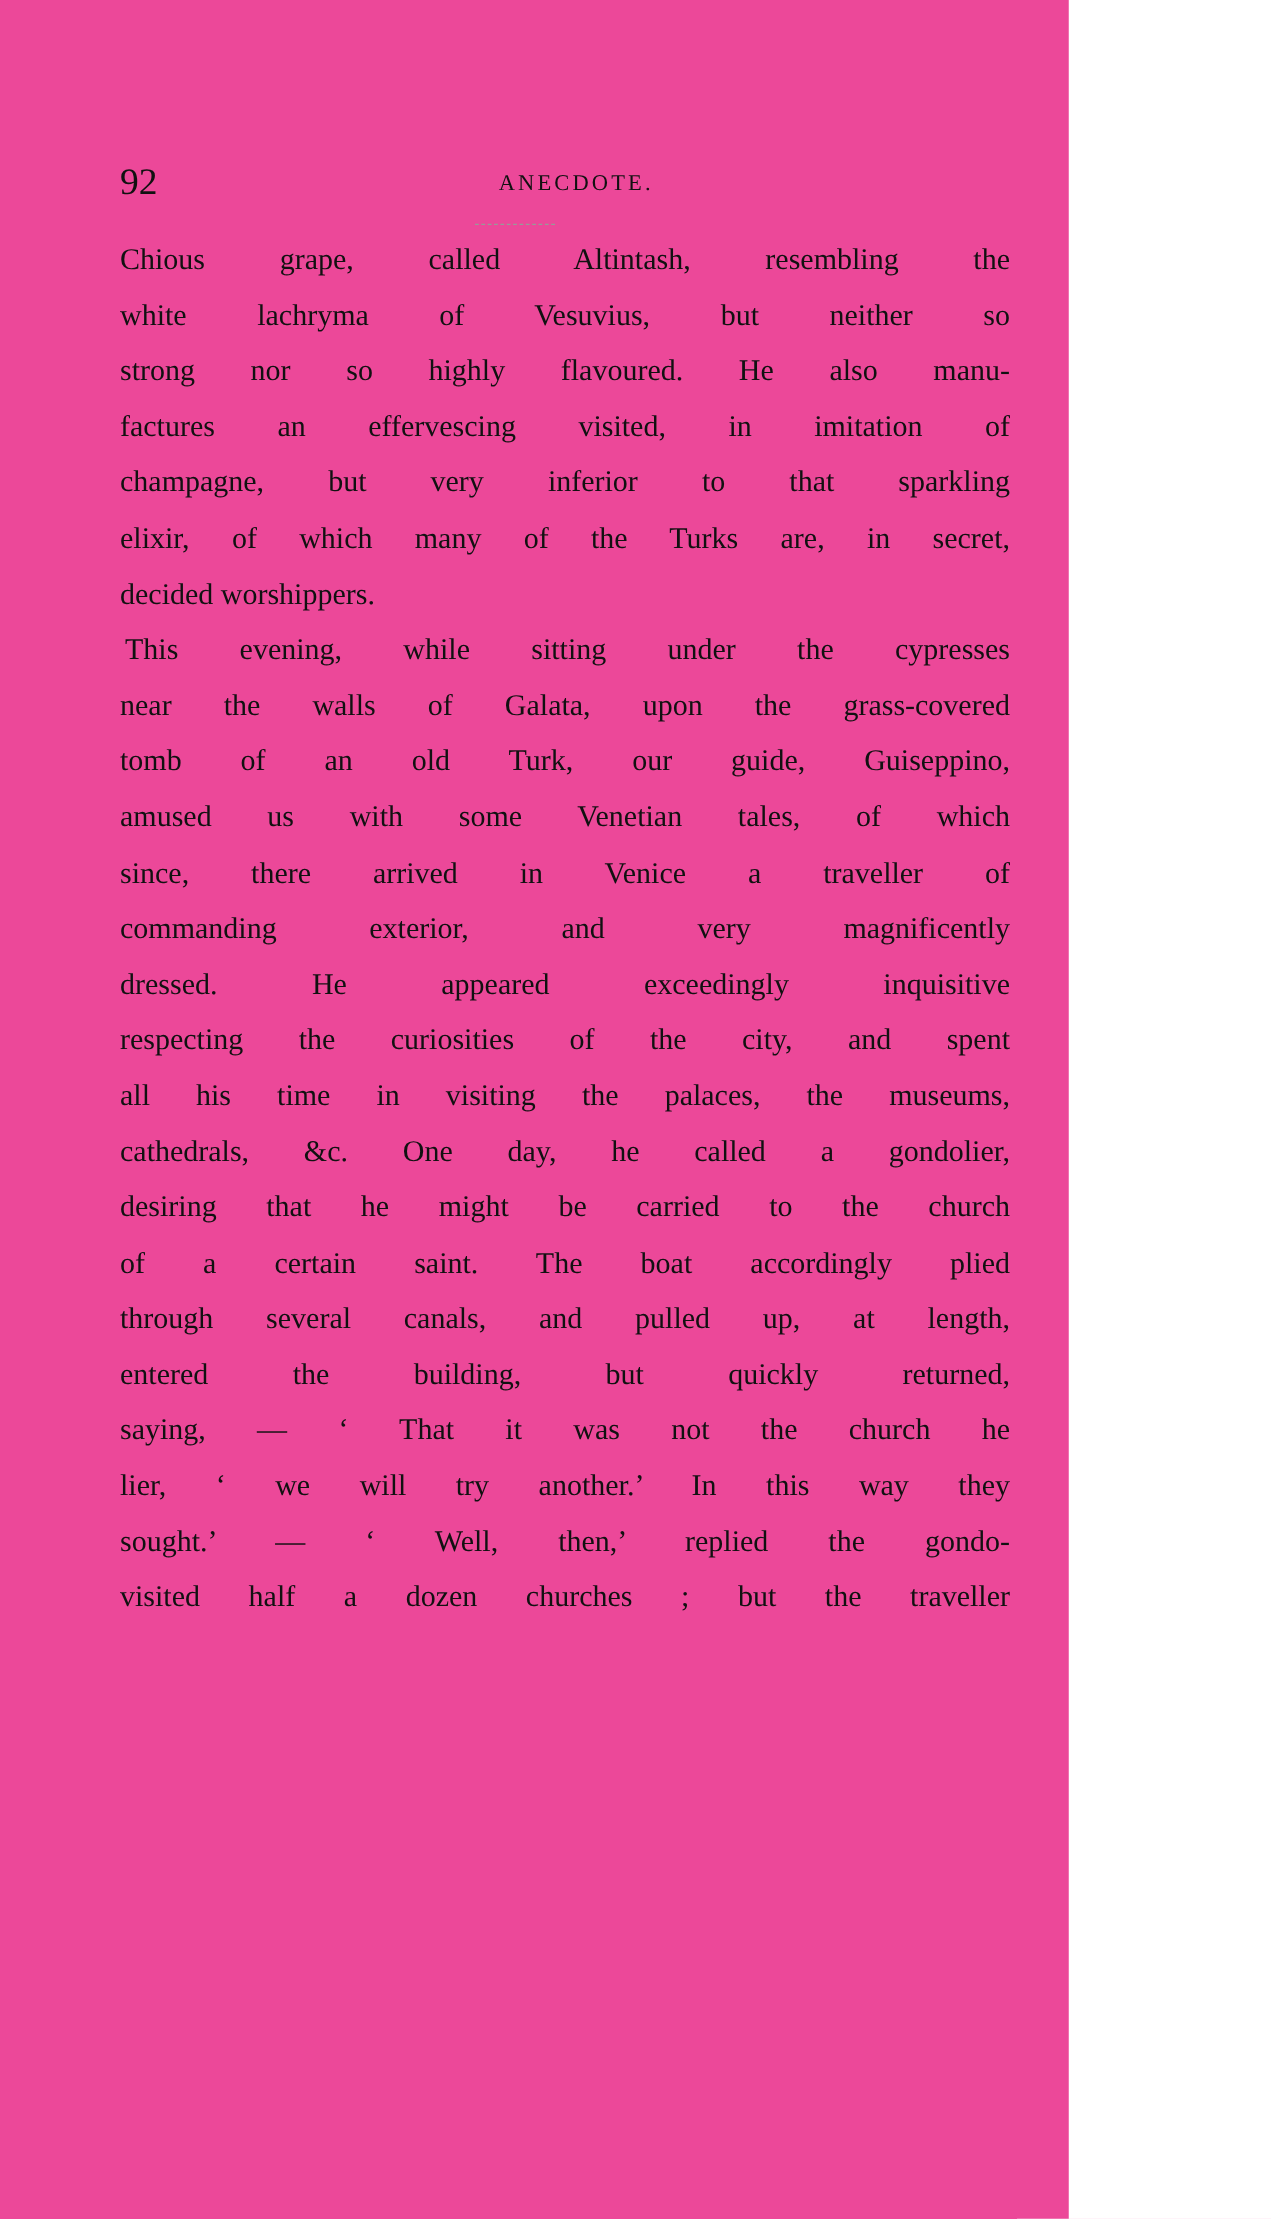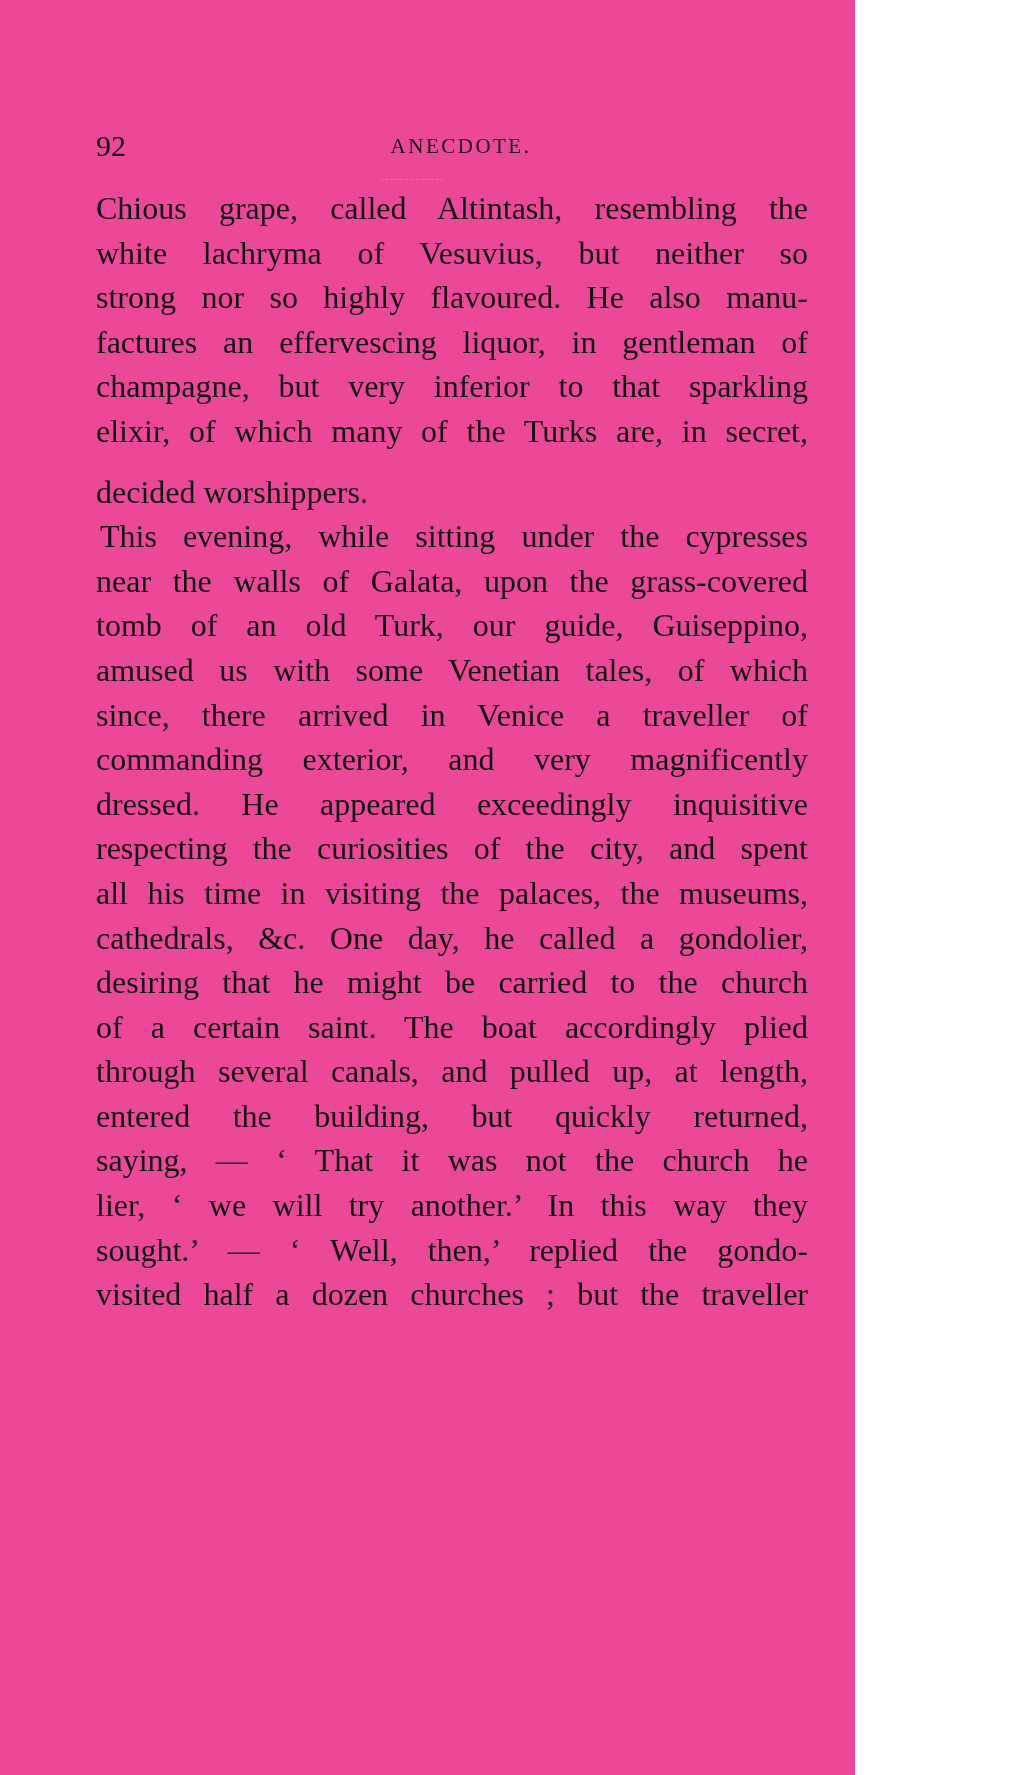"ANECDOTE." .head-title { font-size: 21px -> 18px }
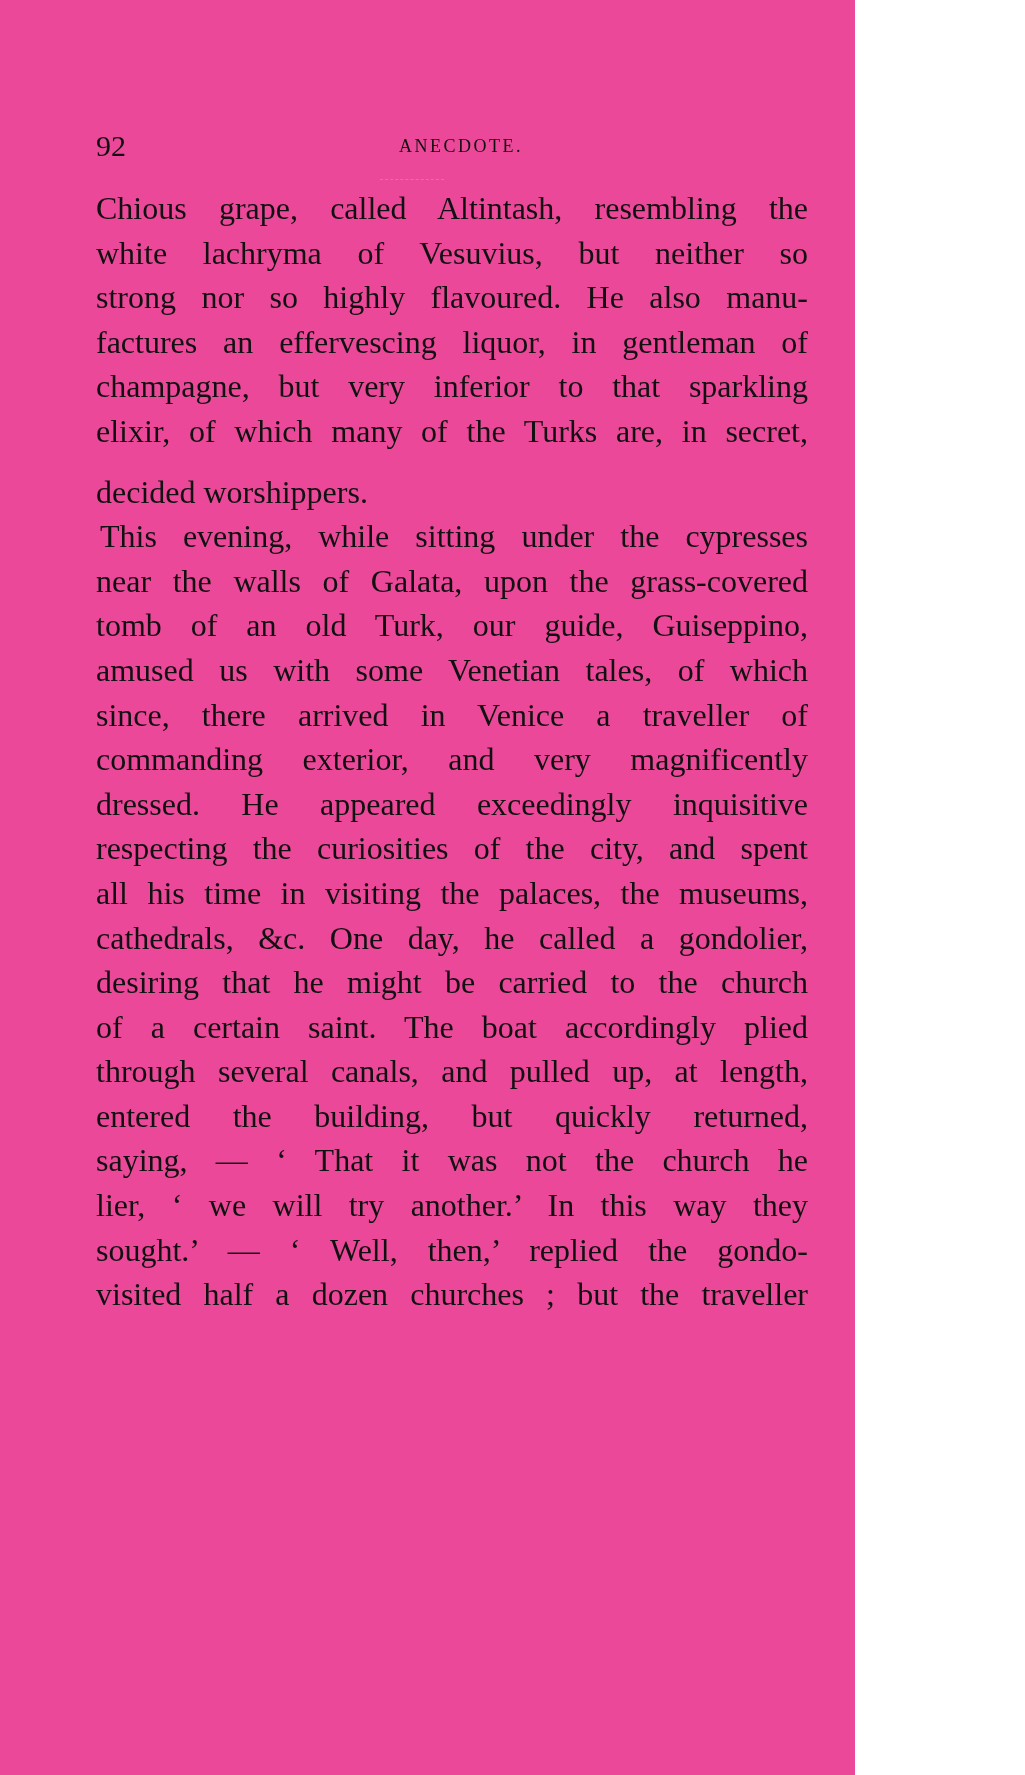"Chious grape, called Altintash," .line { font-size: 32px -> 24px }
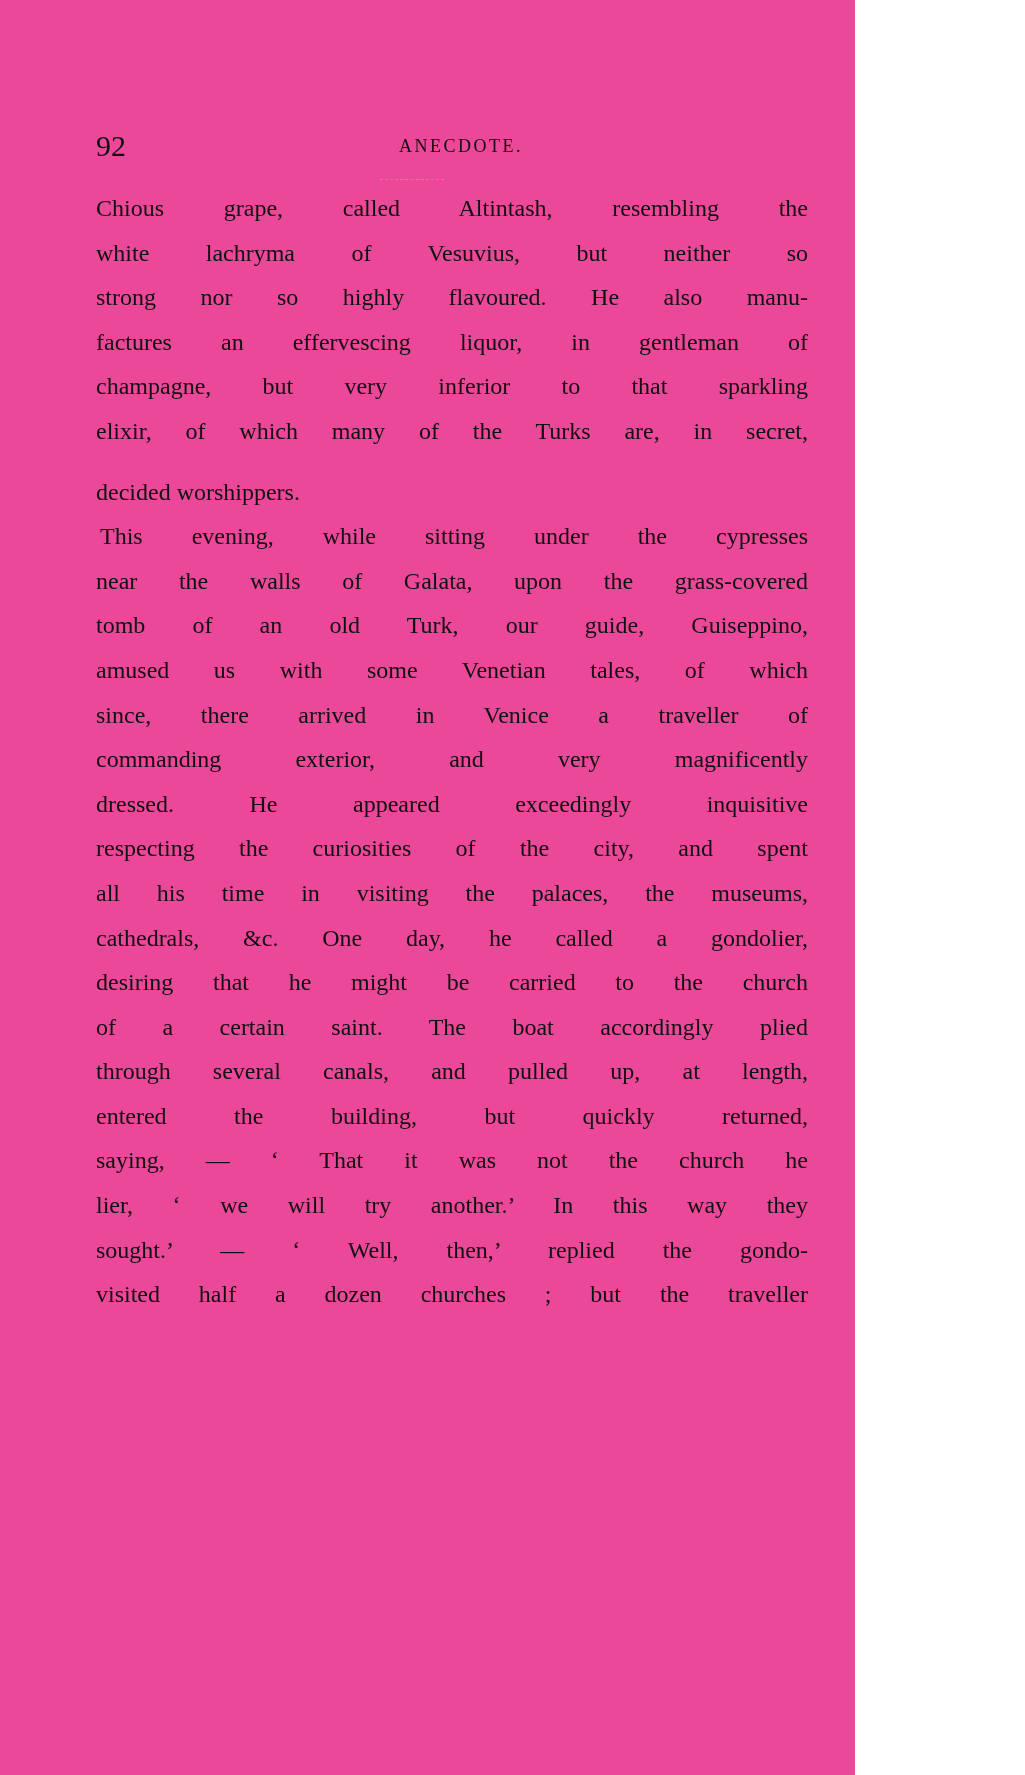"factures an effervescing liquor, in" span.line { text: liquor, in gentleman -> visited, in imitation }
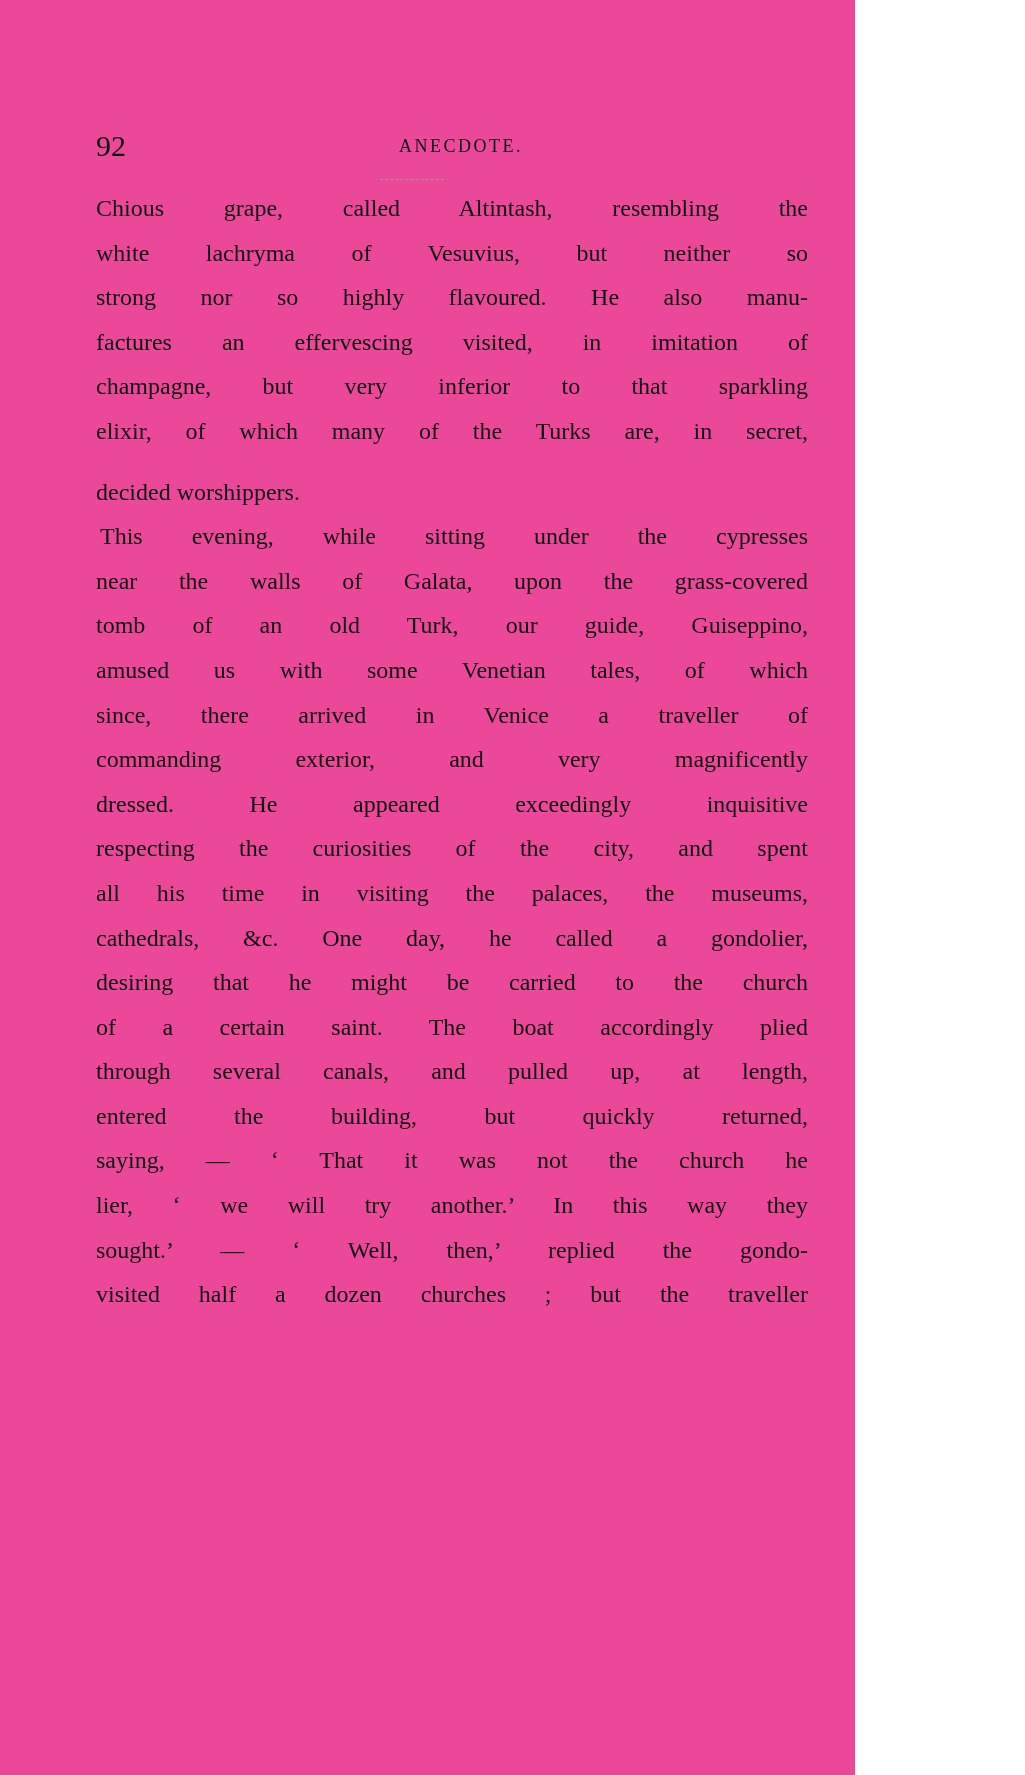"decided worshippers." .line.last { margin-top: 16px -> none }
